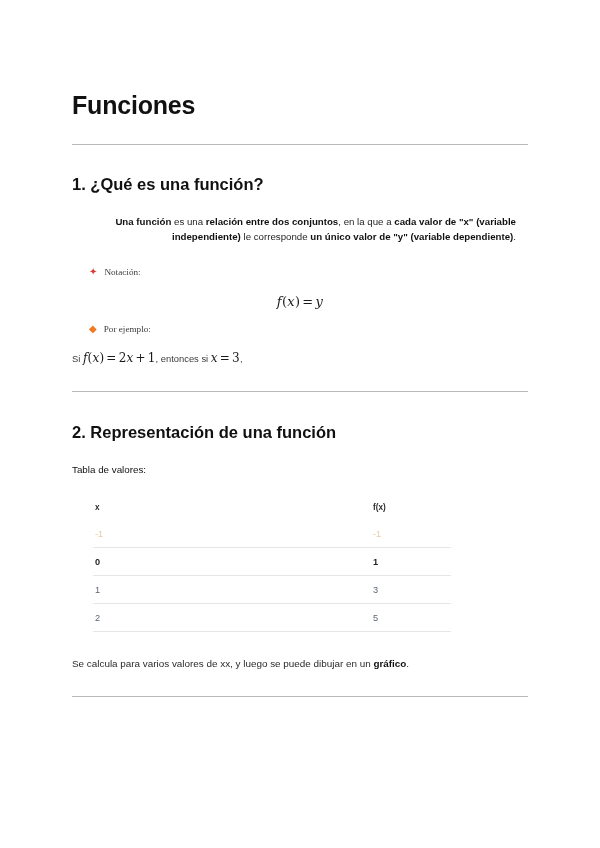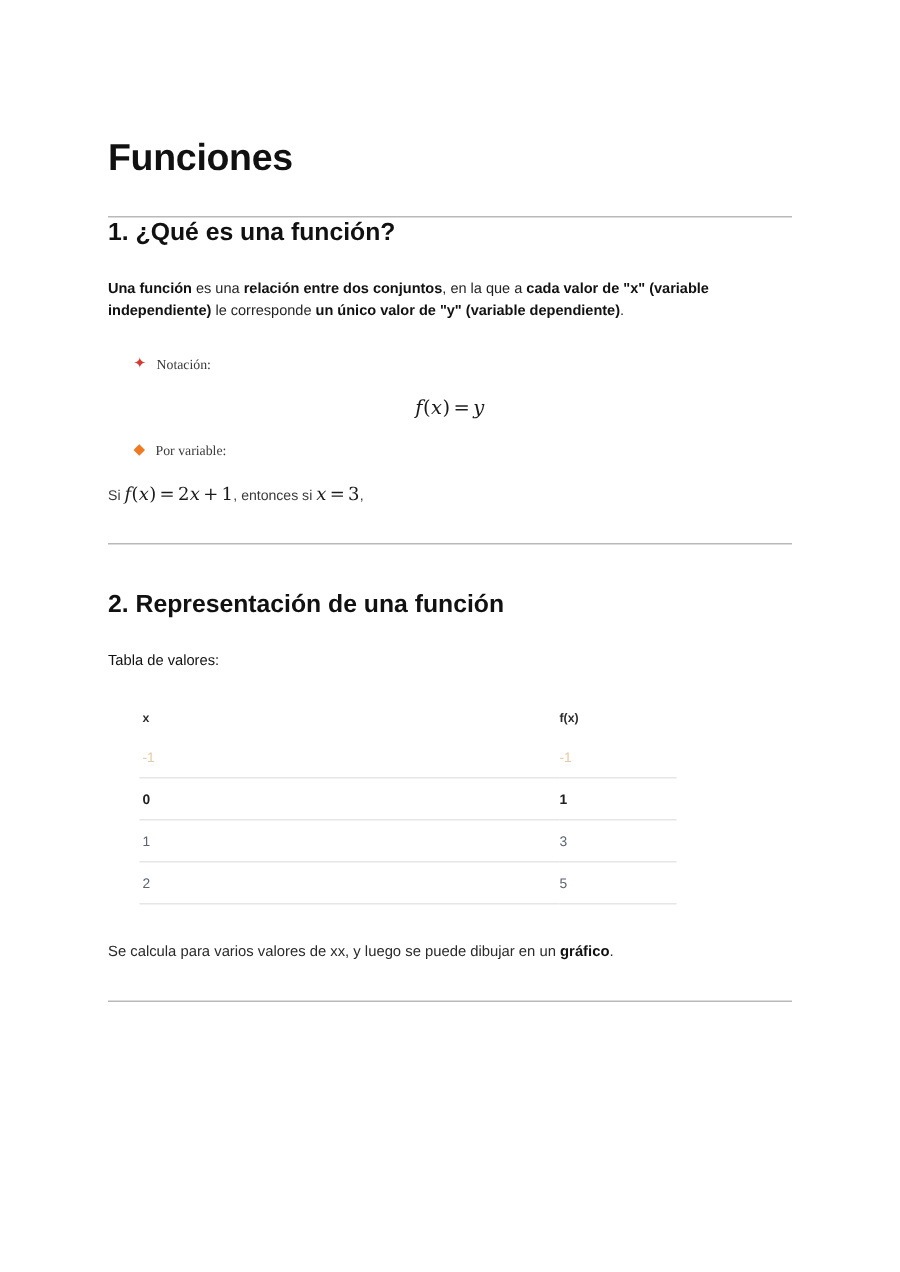"1. ¿Qué es una función?" .sh1 { padding-top: none -> 29px }
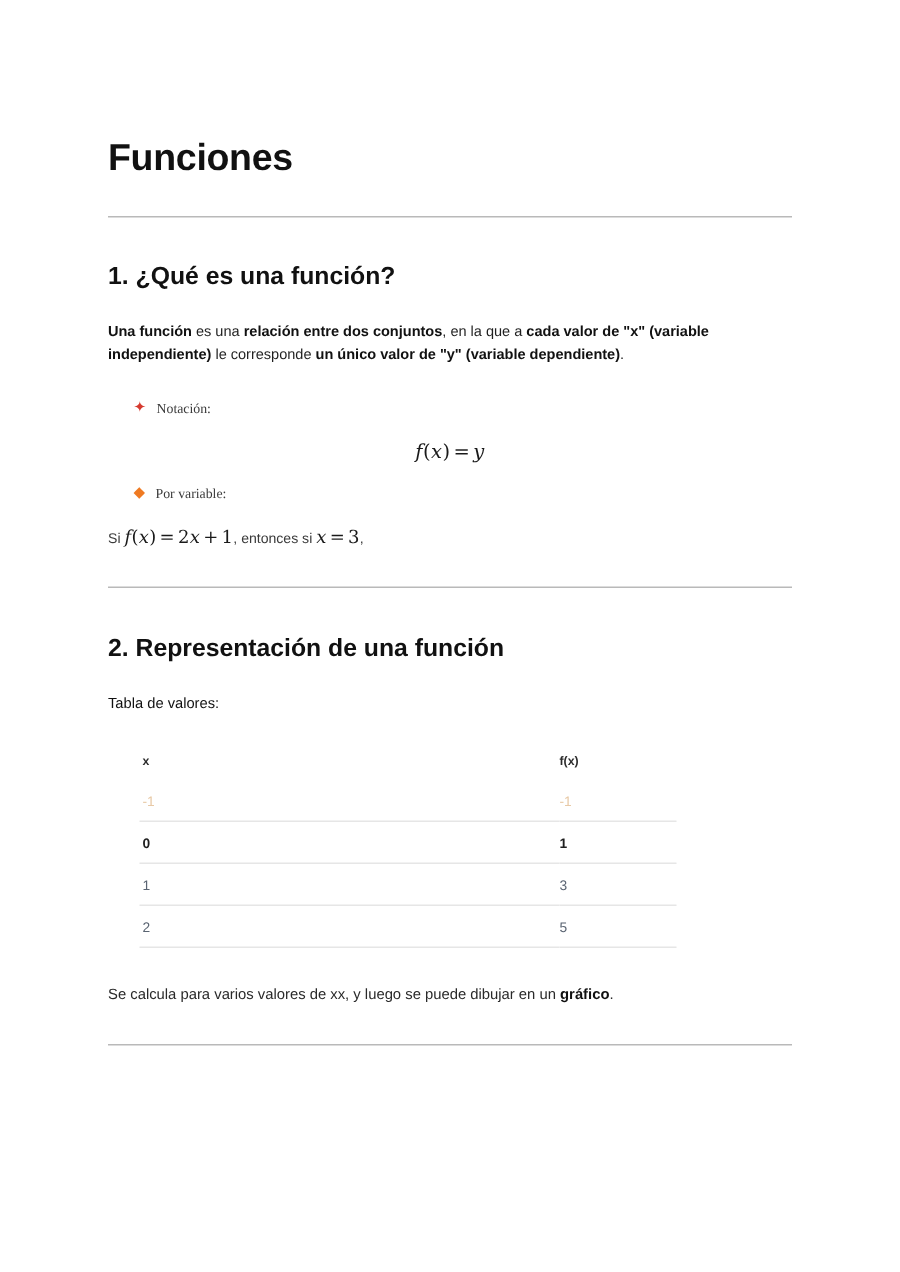"Una función es una relación" .p-intro { text-align: none -> right }
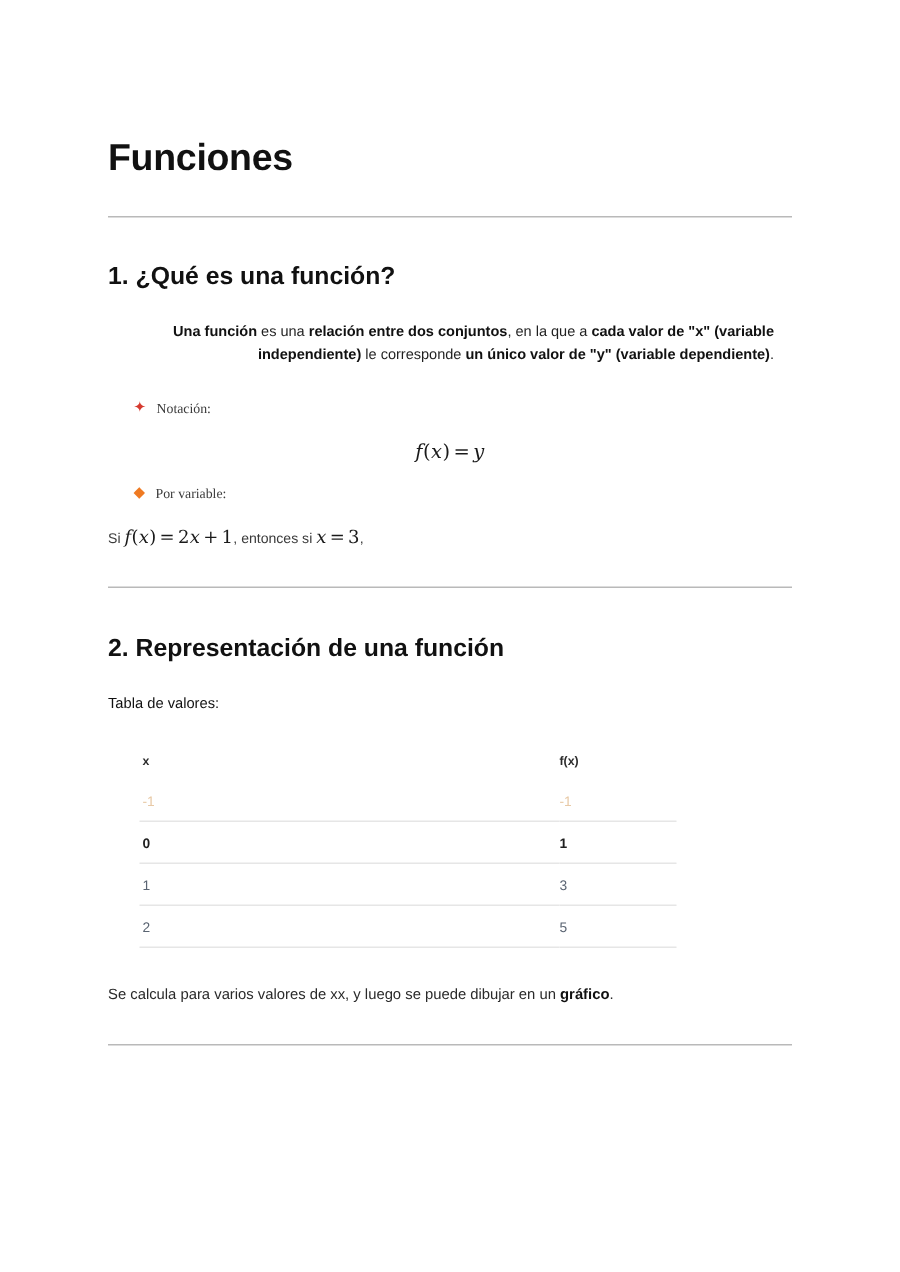"Por variable:" span.bullet-text { text: variable -> ejemplo }
